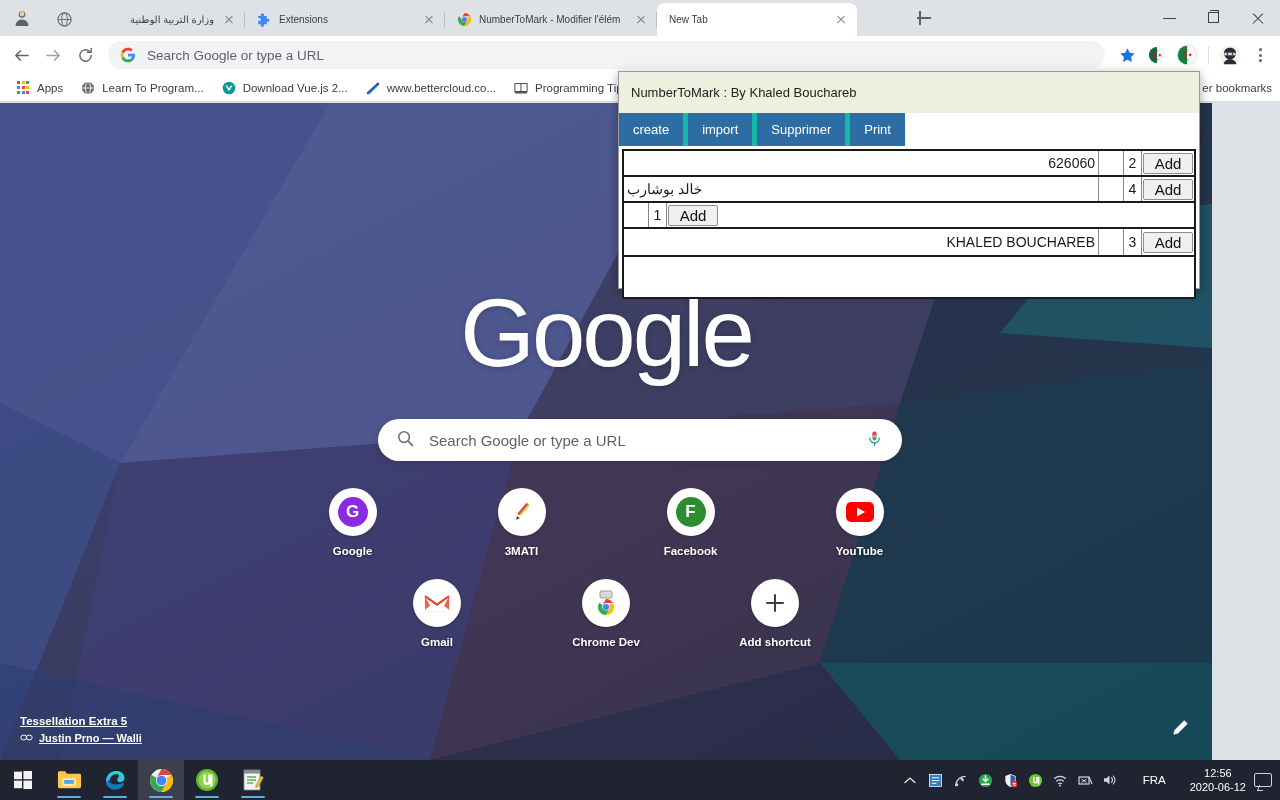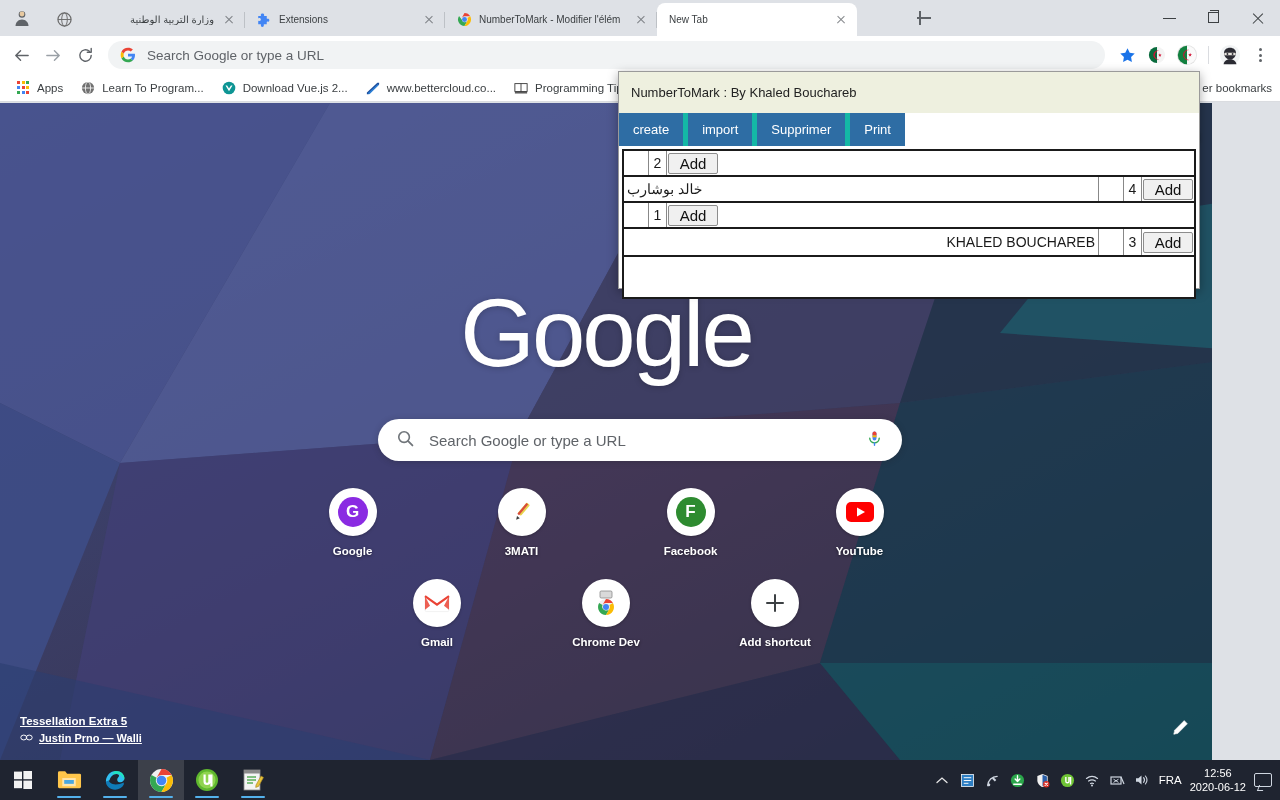"626060" div.pc-name { html: none -> <div>626060</div> }
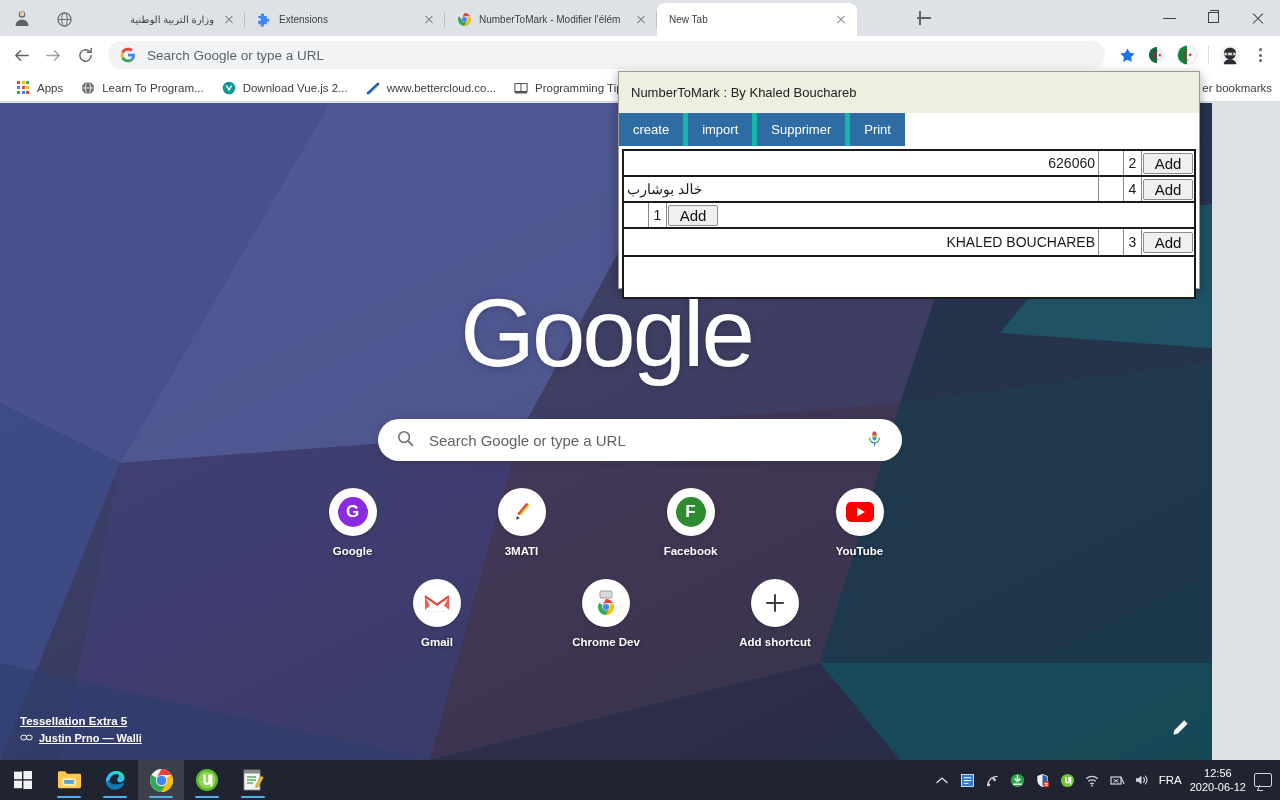"FRA" .tray-lang { margin: 0 0 -> 0 16px }
